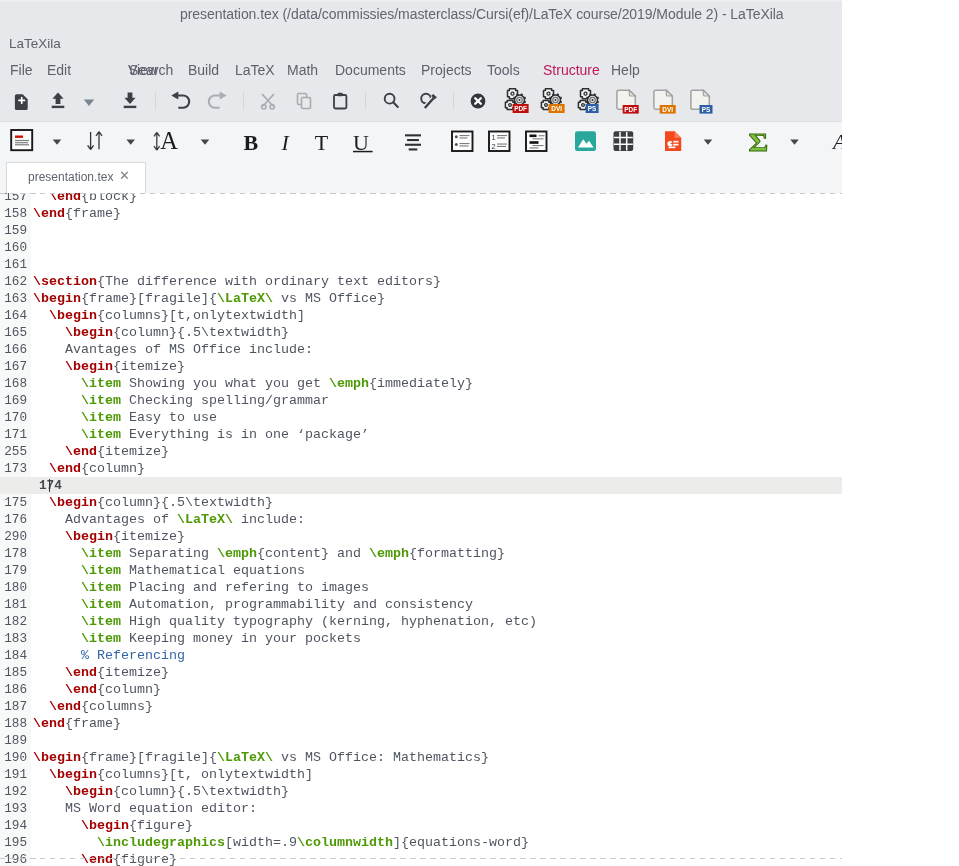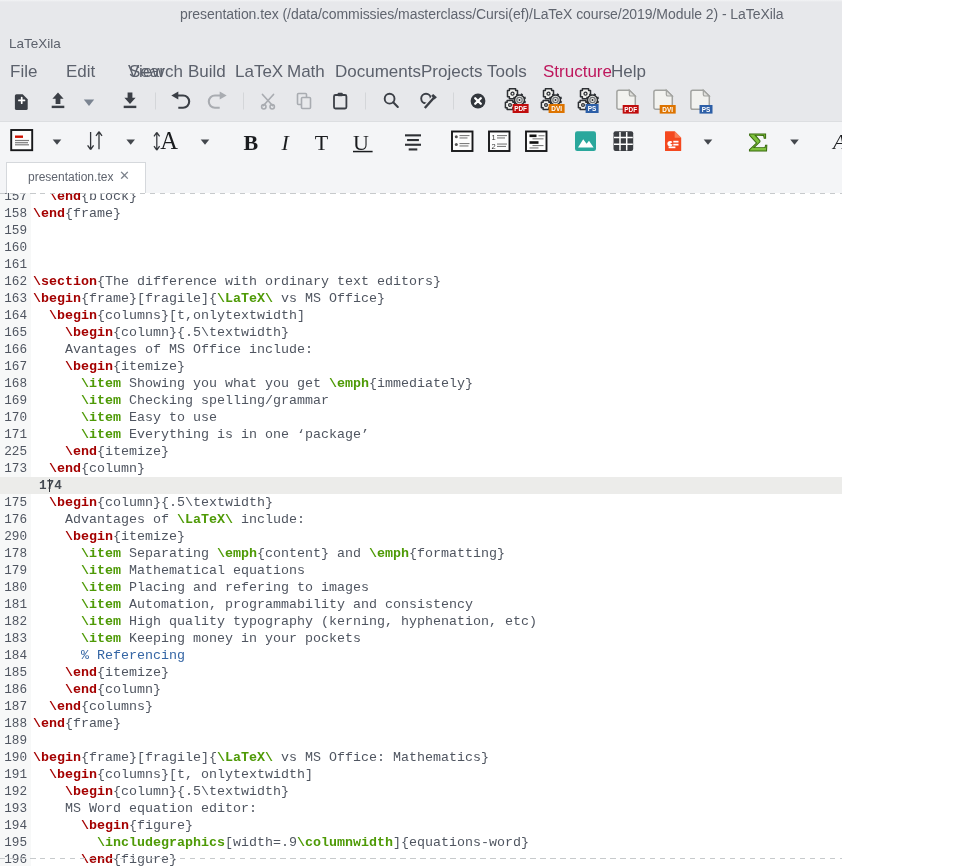"File" .menu { font-size: 17px -> 14px }
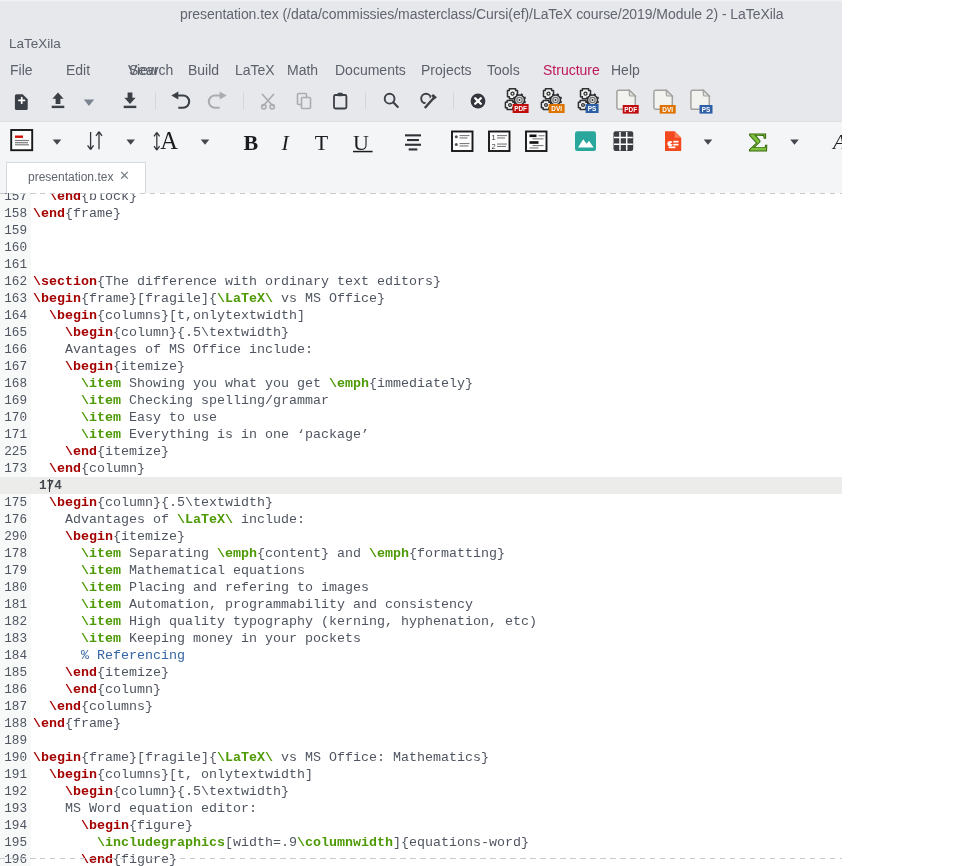"Edit" div.abs { margin-left: 19px -> none }
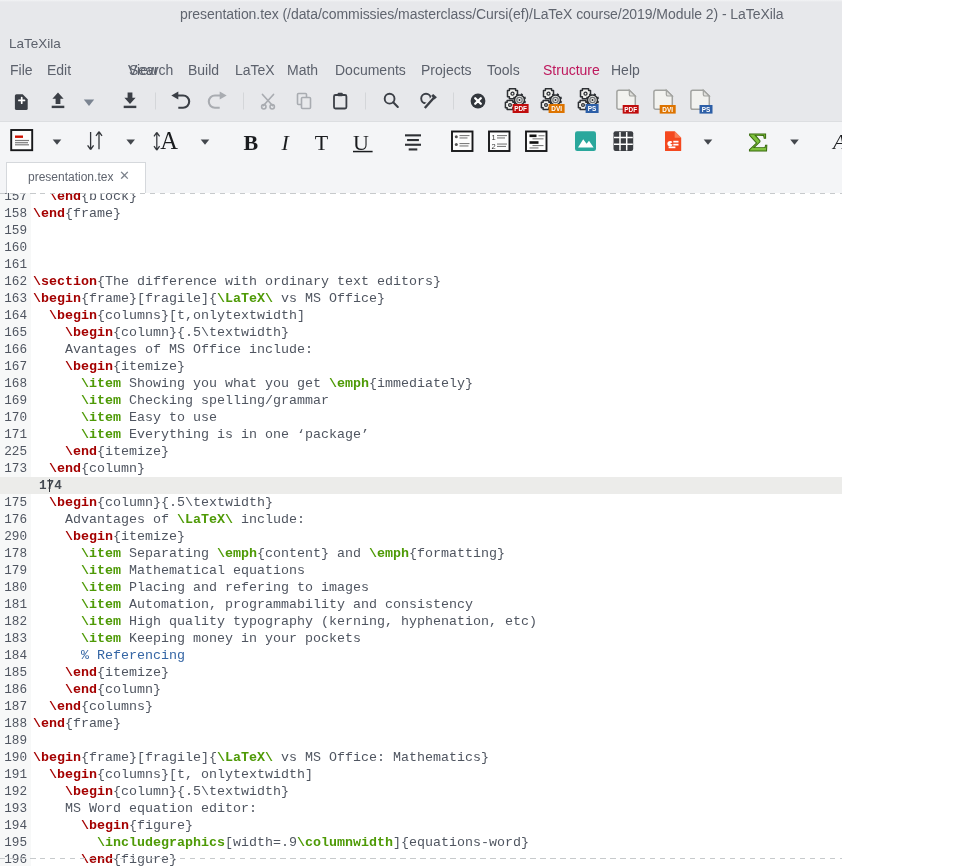"225" div.ln { text: 225 -> 255 }
